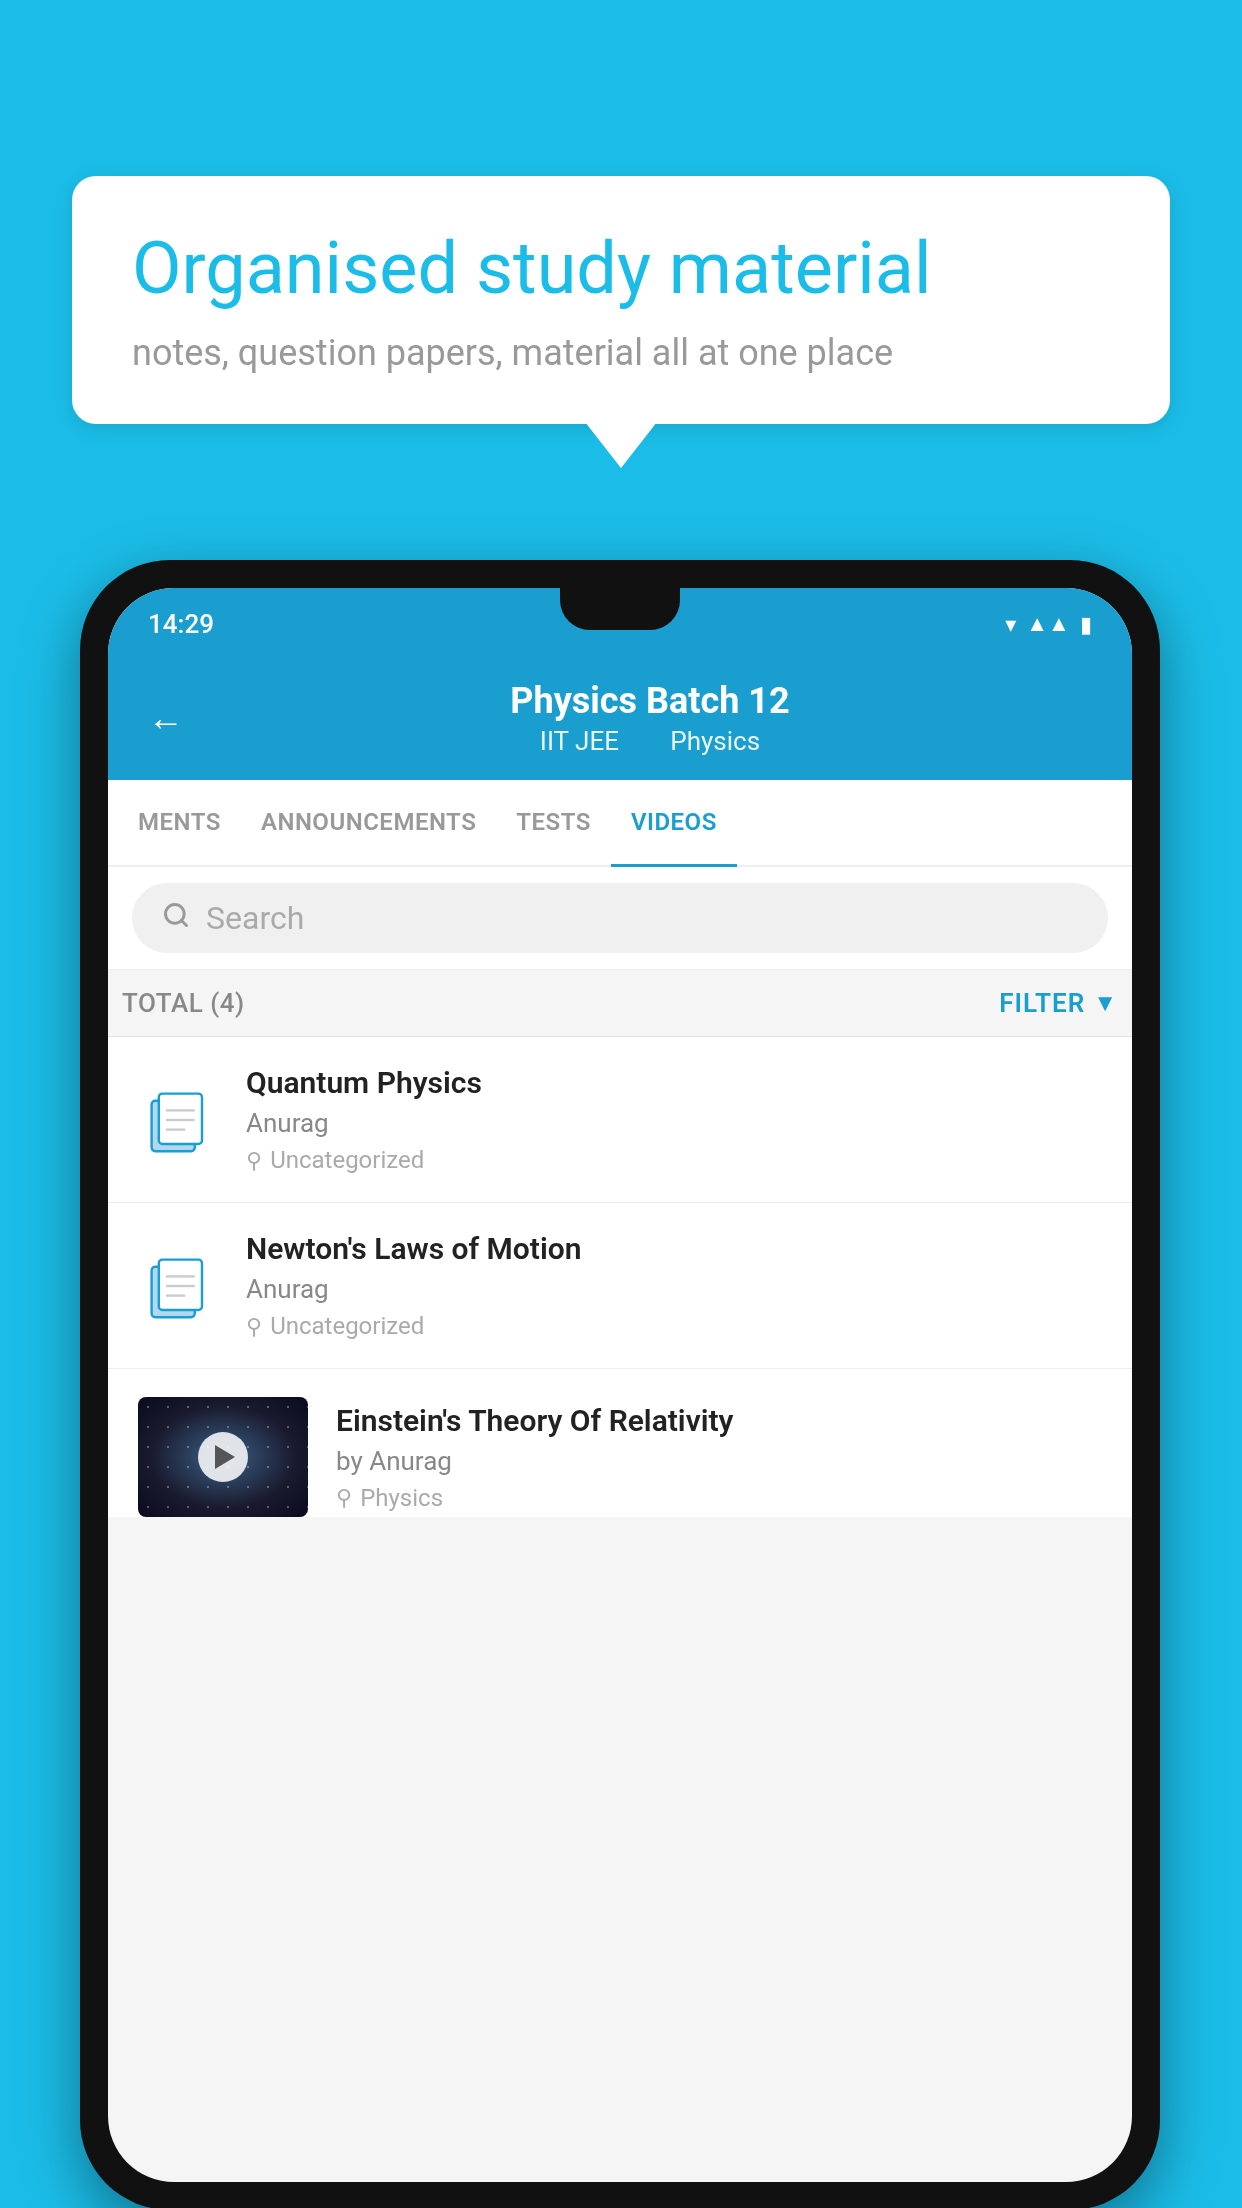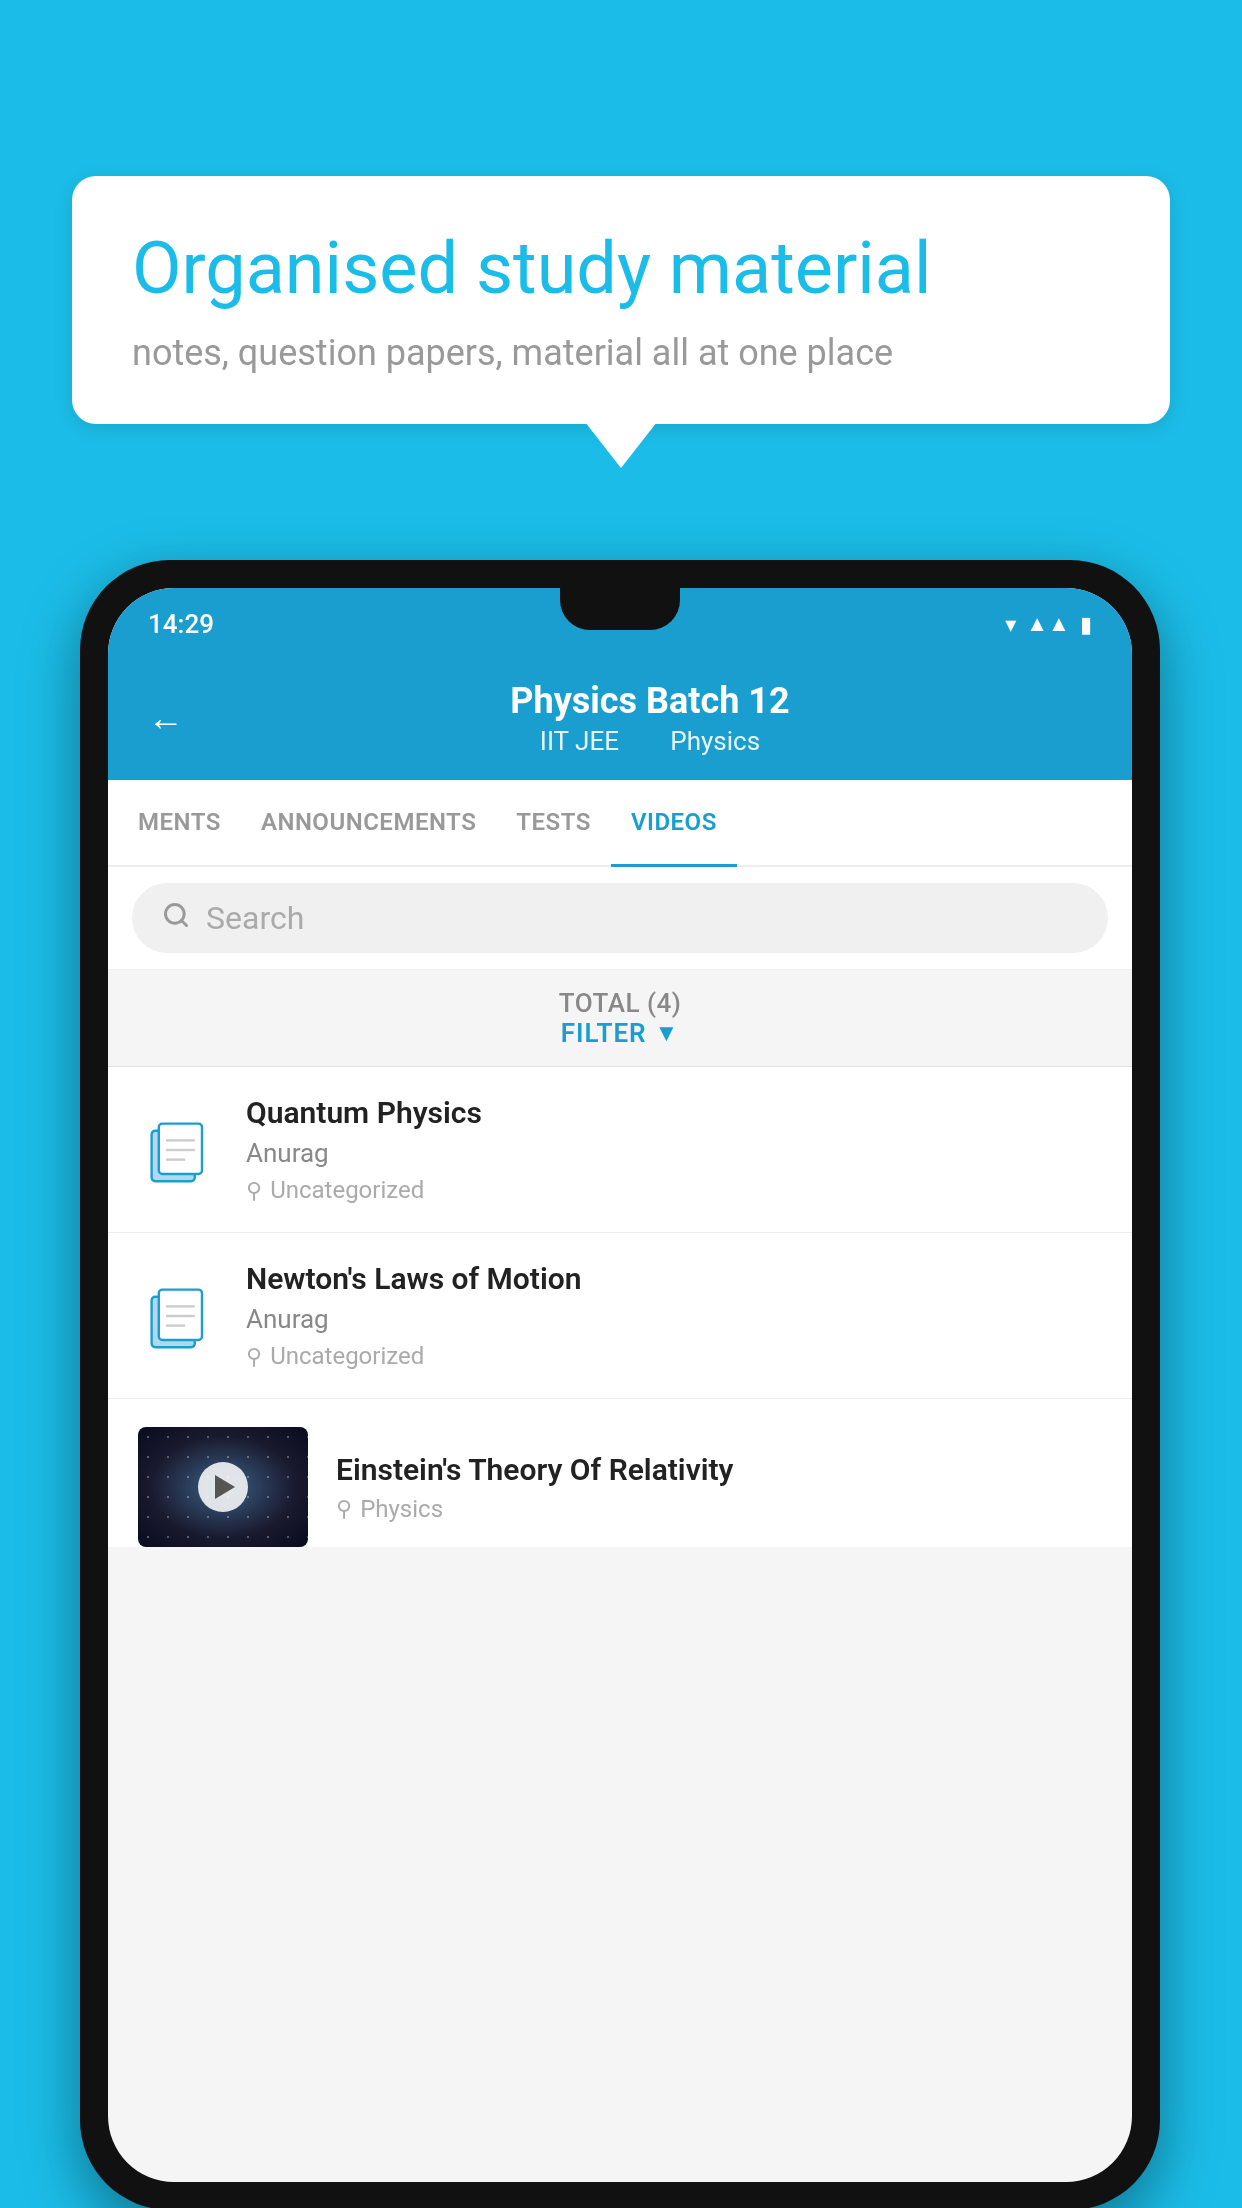"TOTAL (4)" .filter-bar { flex-direction: column -> none }
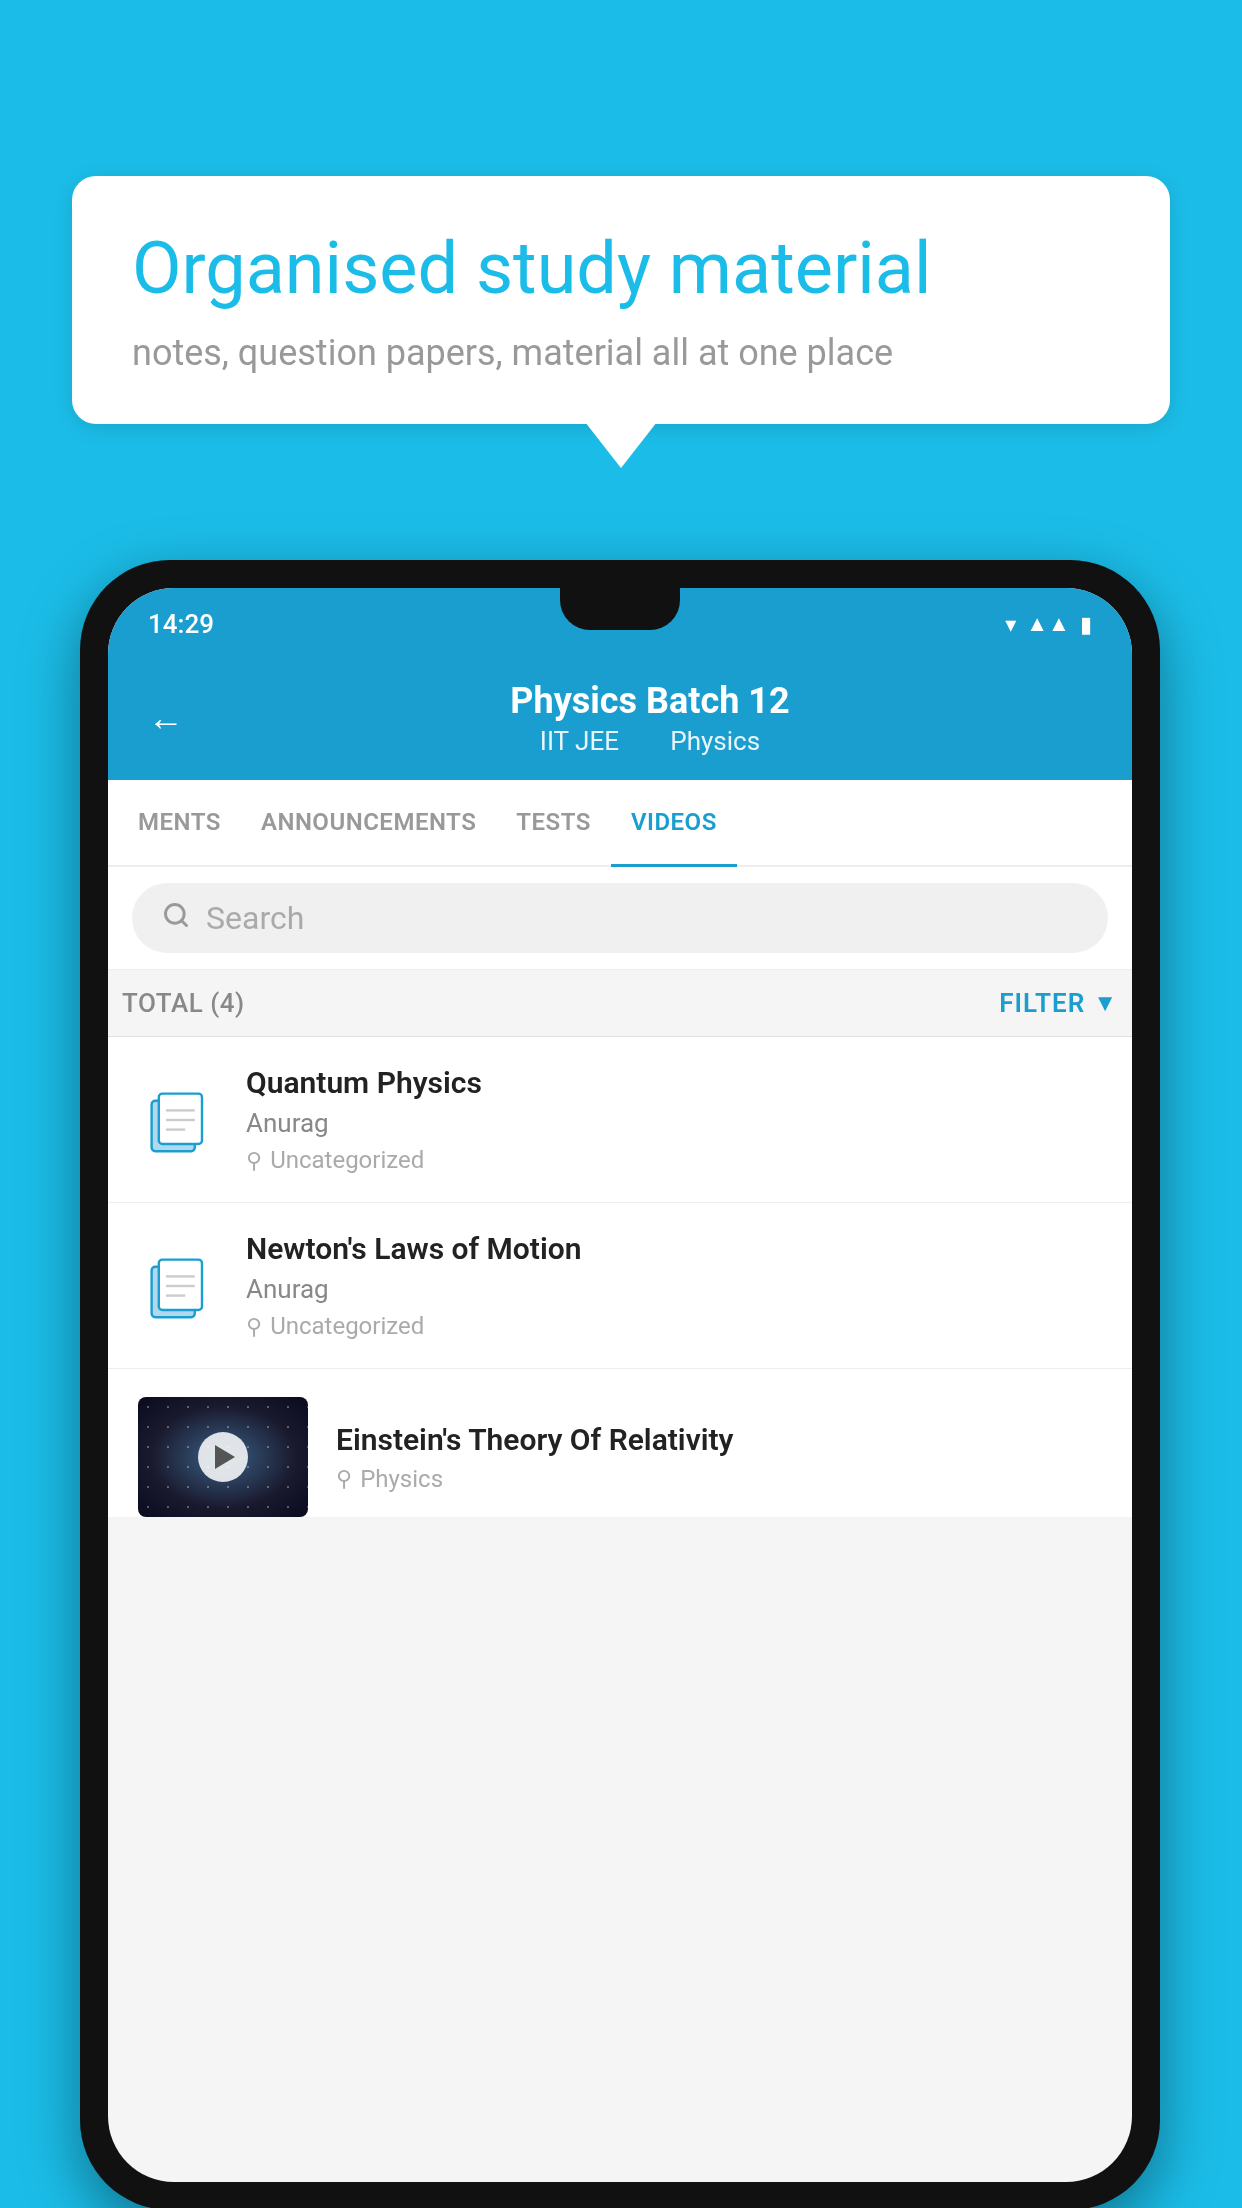"by Anurag" div.video-author { html: none -> <div>by Anurag</div> }
